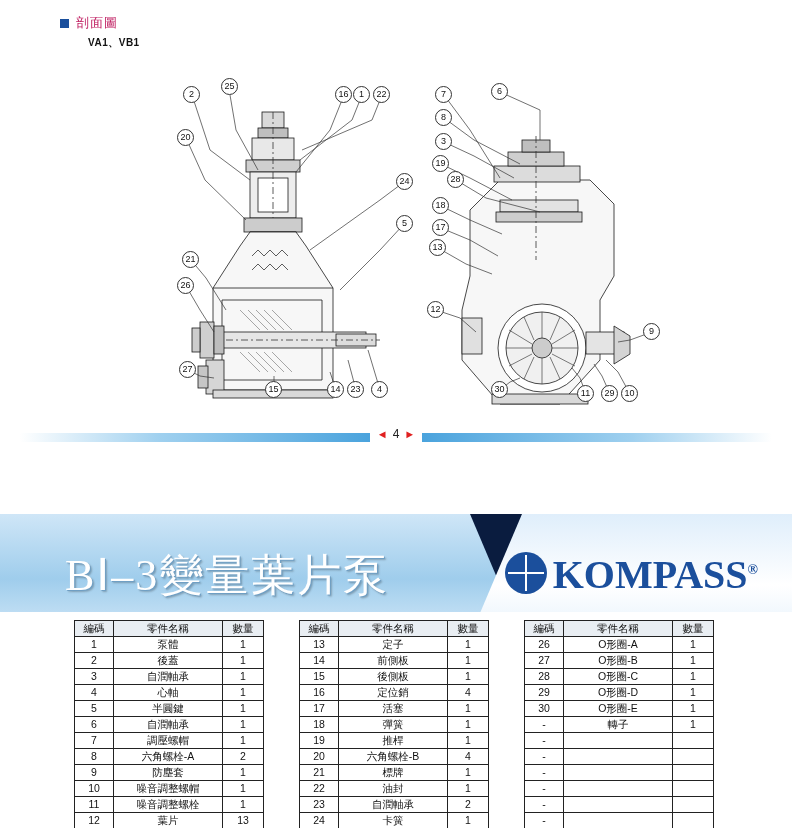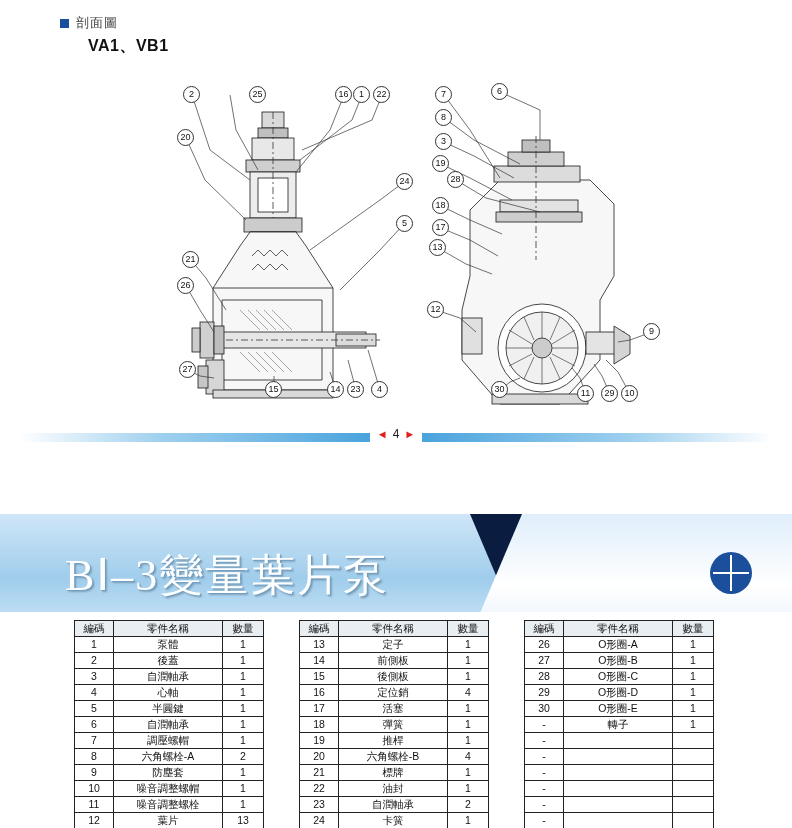"剖面圖" .section-title { color: #404040 -> #be185d }
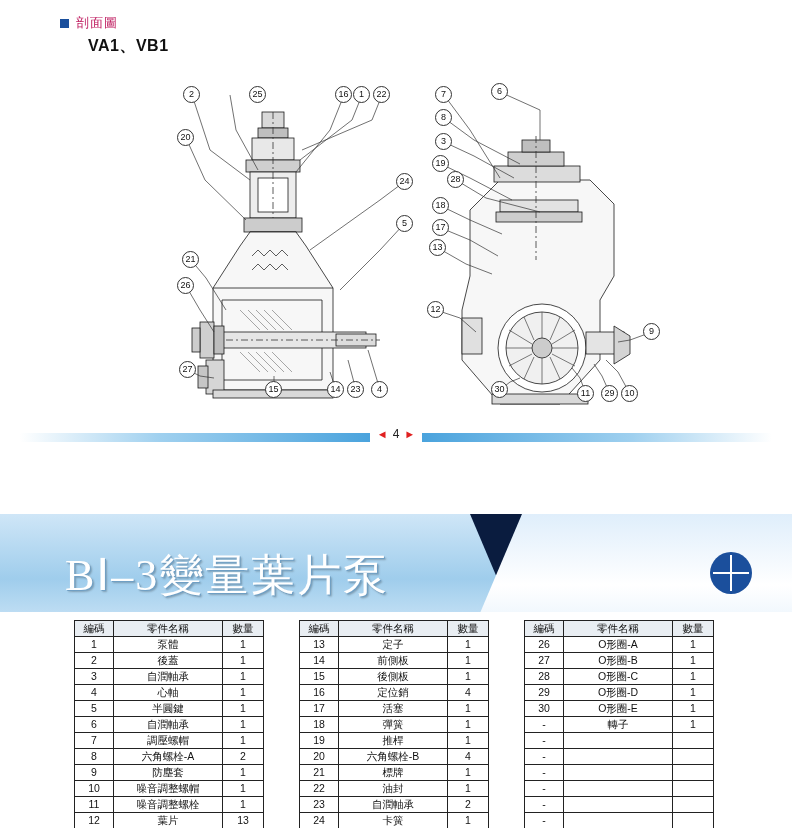"VA1、VB1" .model-label { font-size: 16px -> 10px }
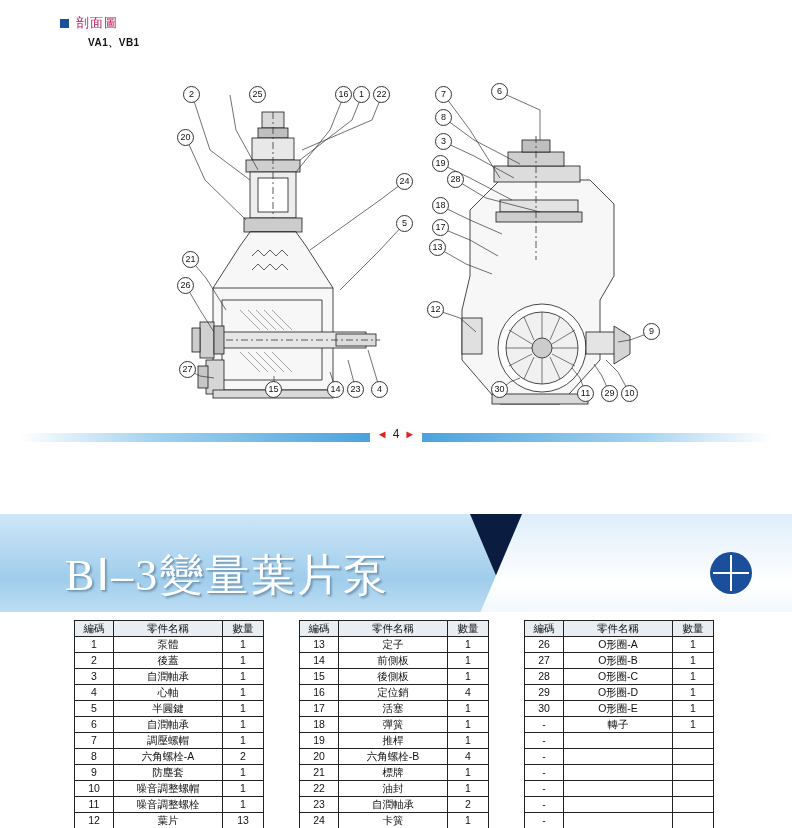"25" div.bub { margin-left: 28px -> none; top: 26px -> 18px }
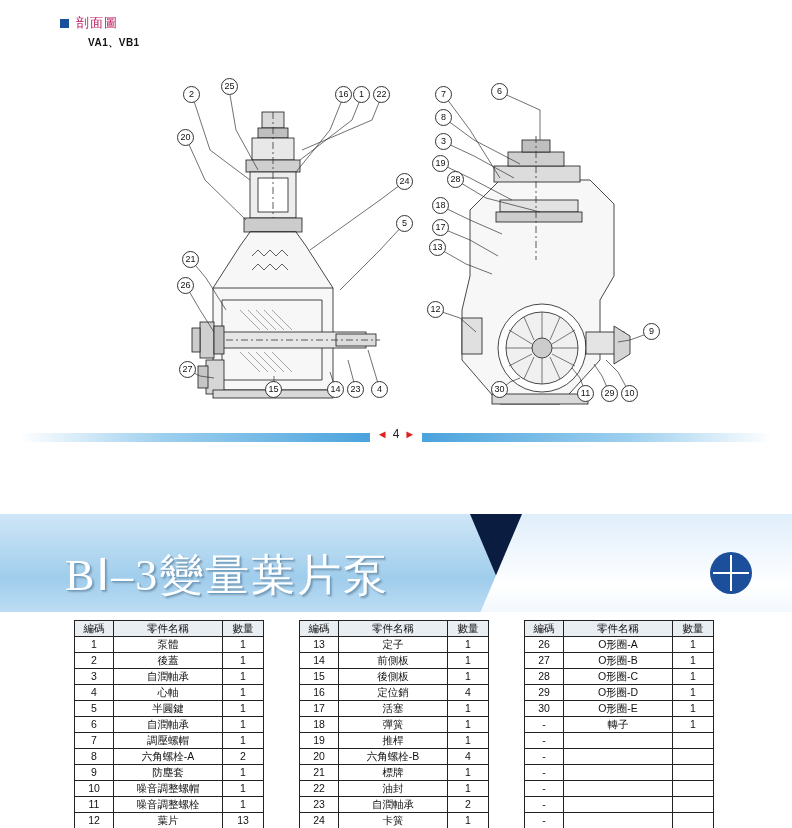"KOMPASS®" span.brand-text { html: none -> <span><span>KOMPASS</span><span>®</span></span> }
